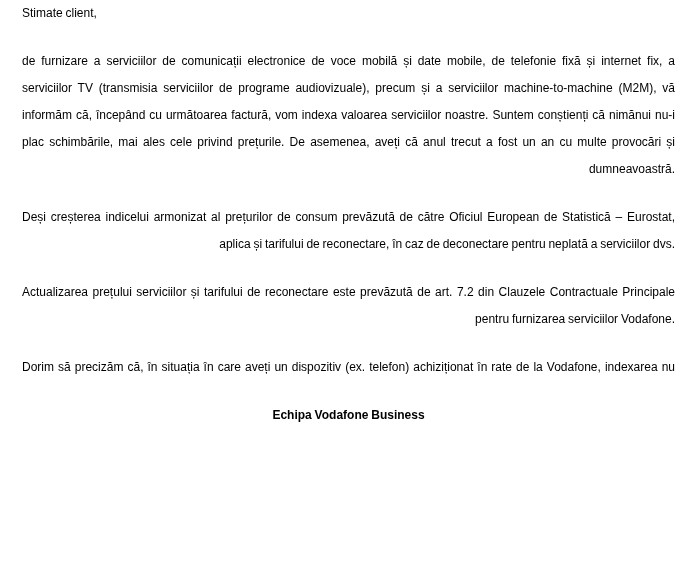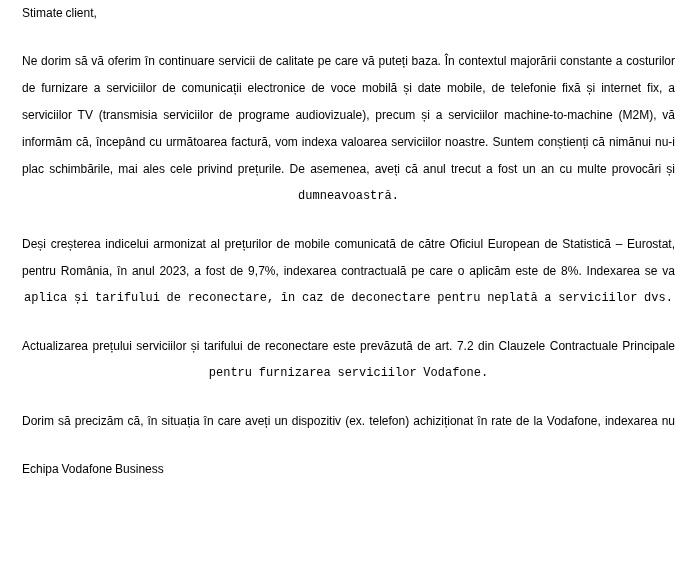"Ne dorim să vă oferim" span.line { html: <span>Ne dorim să vă oferim în continuare servicii de calitate pe care vă puteți baza. În contextul majorării constante a costurilor</span> -> none }
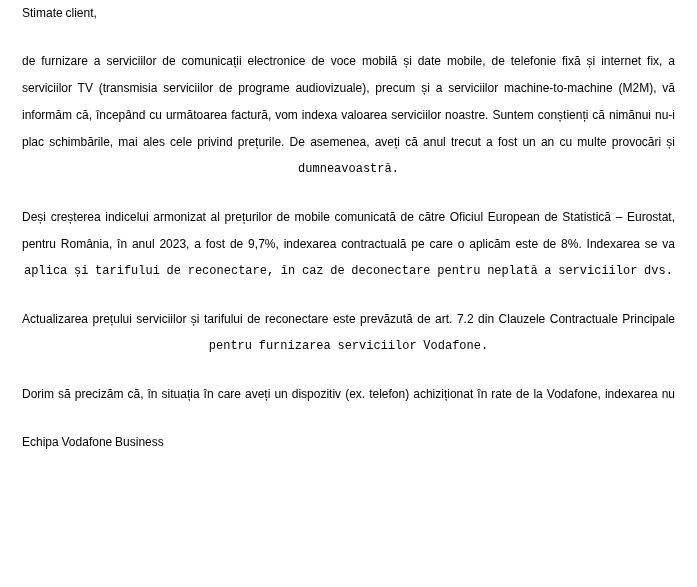"dumneavoastră." .line.last { font-family: Liberation Mono, monospace -> none; text-align: center -> right }
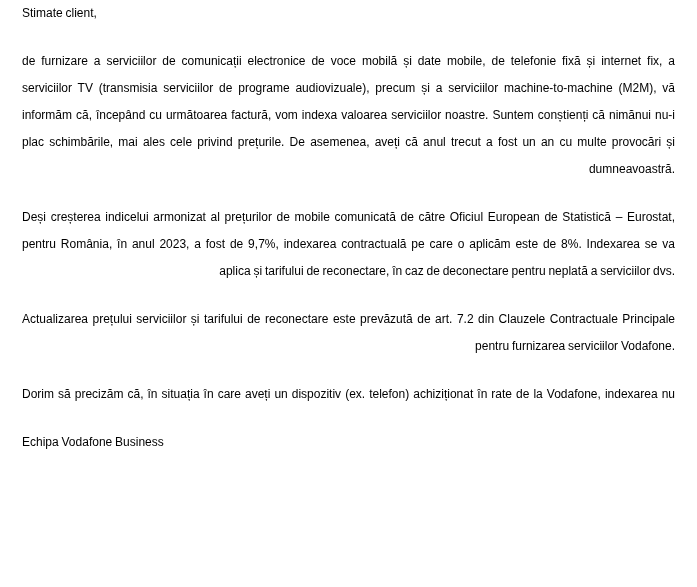"Deși creșterea indicelui armonizat al" span.line { text: mobile comunicată -> consum prevăzută }
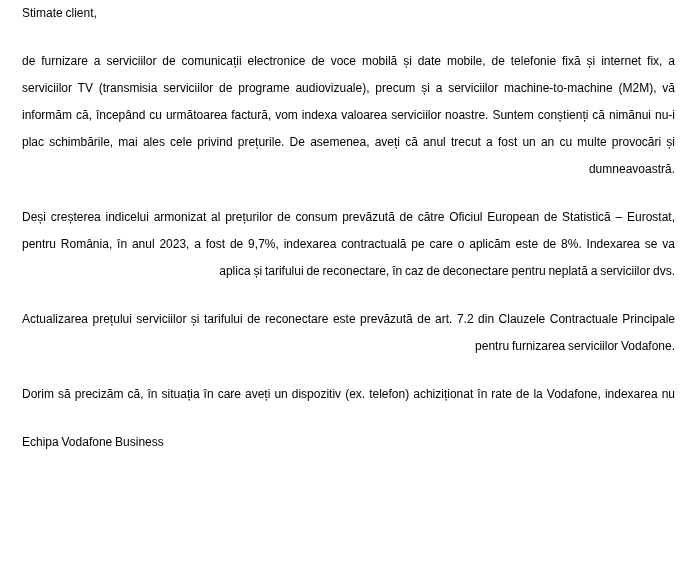"pentru România, în anul 2023," span.line { html: <span>pentru România, în anul 2023, a fost de 9,7%, indexarea contractuală pe care o aplicăm este de 8%. Indexarea se va</span> -> none }
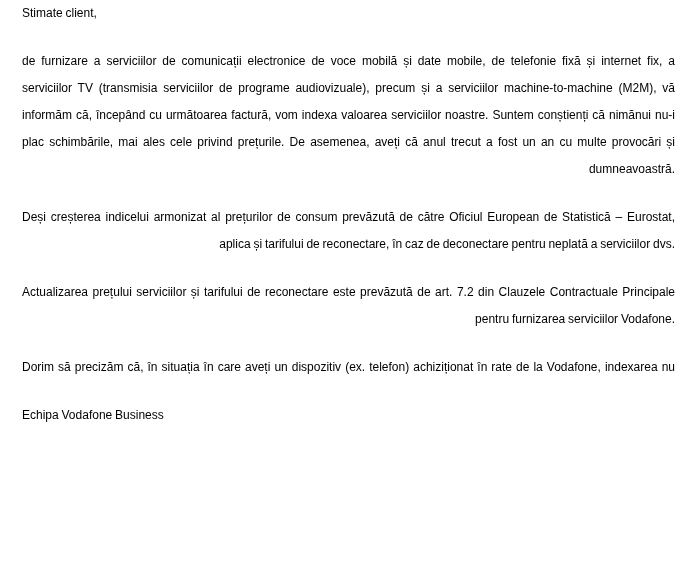"Echipa Vodafone Business" .signature { font-weight: normal -> bold; text-align: none -> center }
